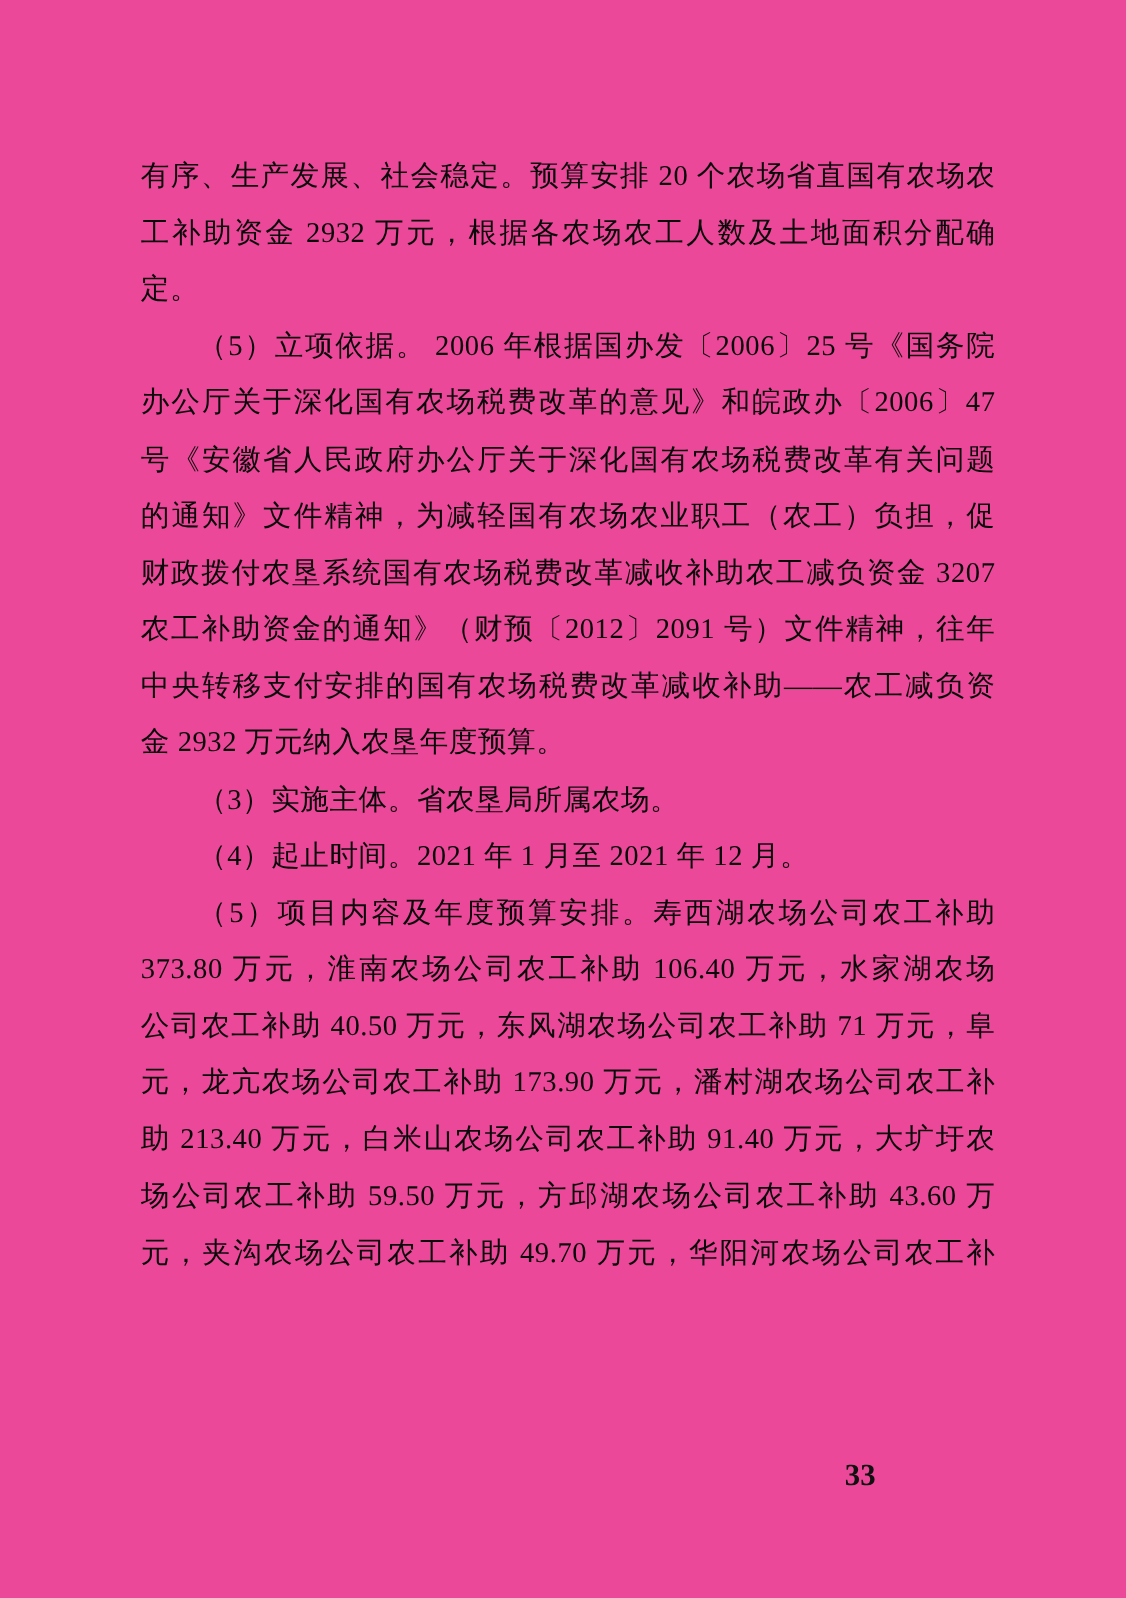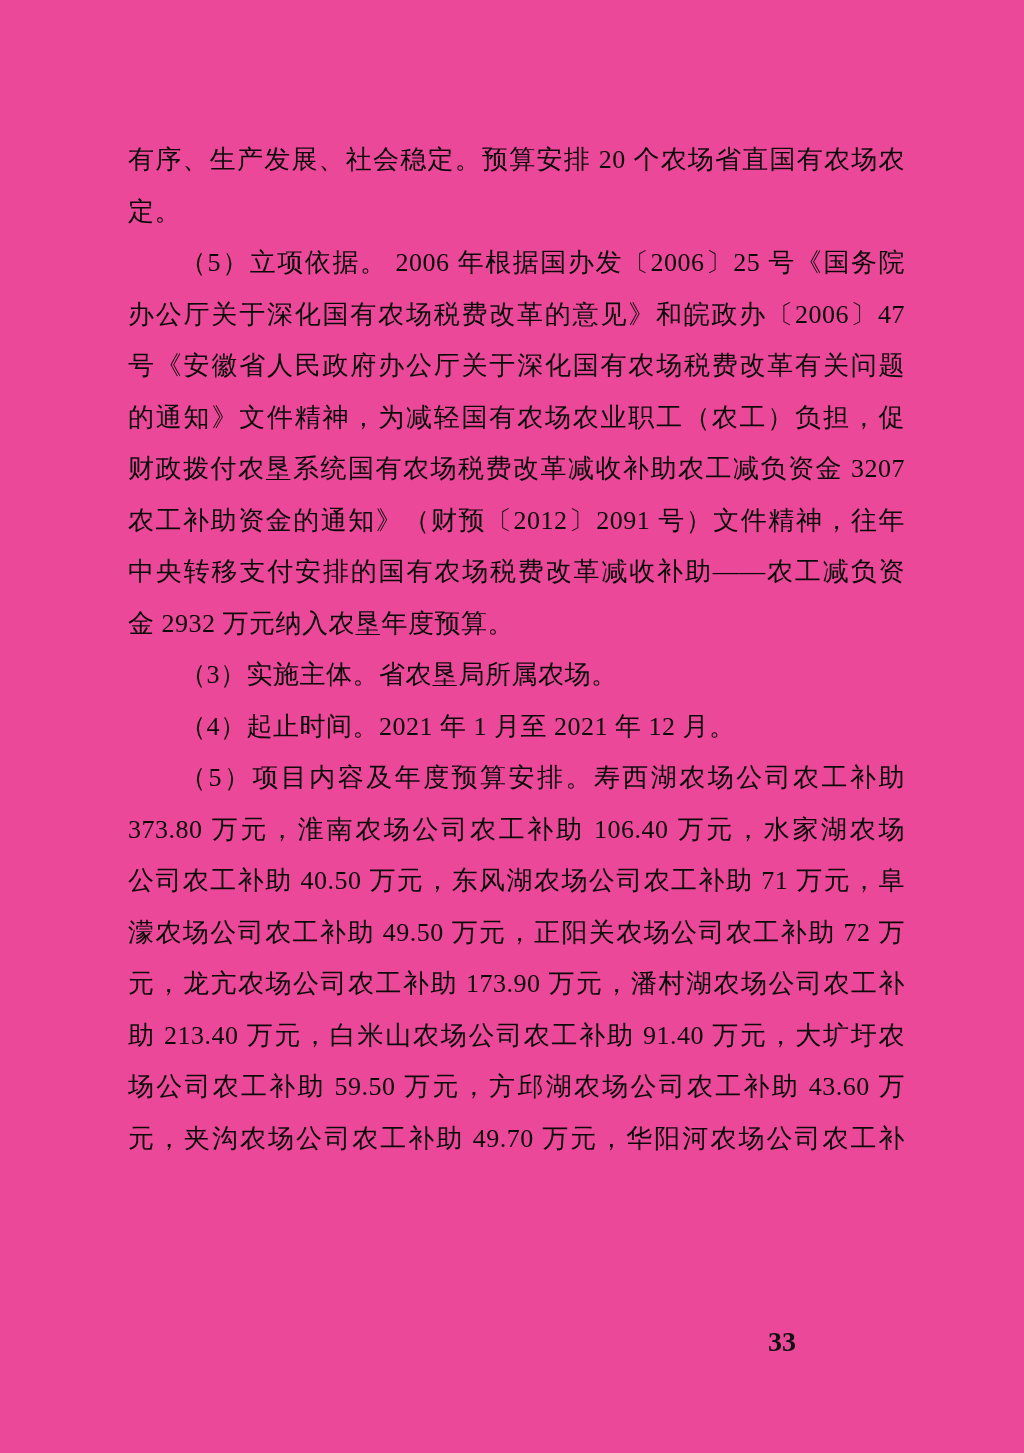"工补助资金 2932 万元，根据各农场农工人数及土地面积分配确" div.ln { html: none -> <div>工补助资金 2932 万元，根据各农场农工人数及土地面积分配确</div> }
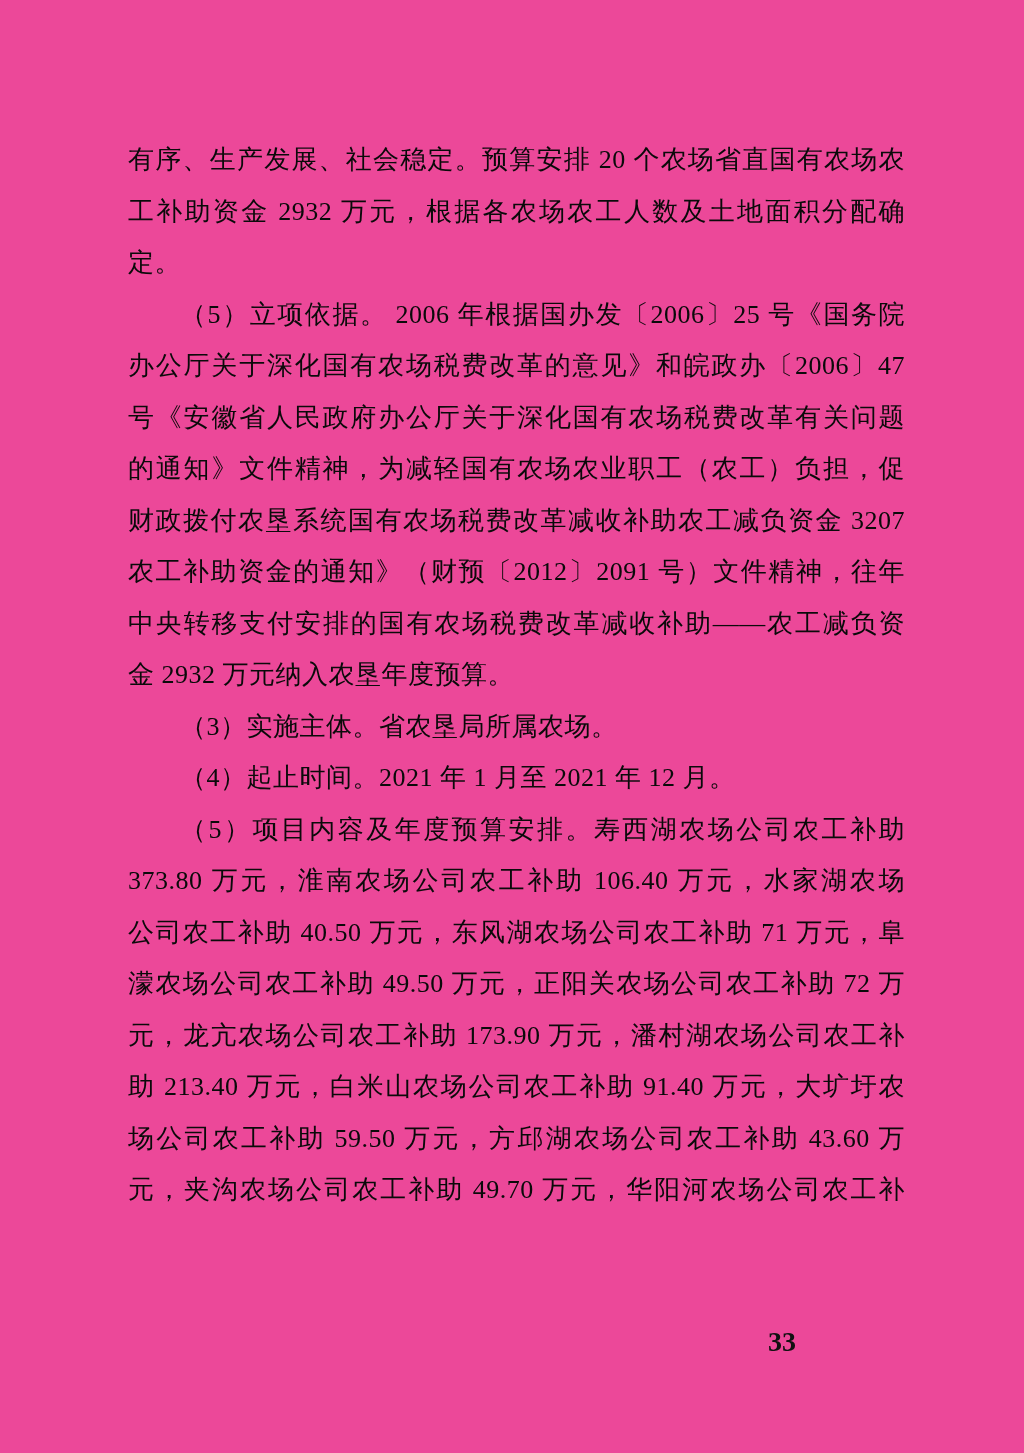"濛农场公司农工补助 49.50 万元，正阳关农场公司农工补助 72 万" div.ln { html: <div>濛农场公司农工补助 49.50 万元，正阳关农场公司农工补助 72 万</div> -> none }
